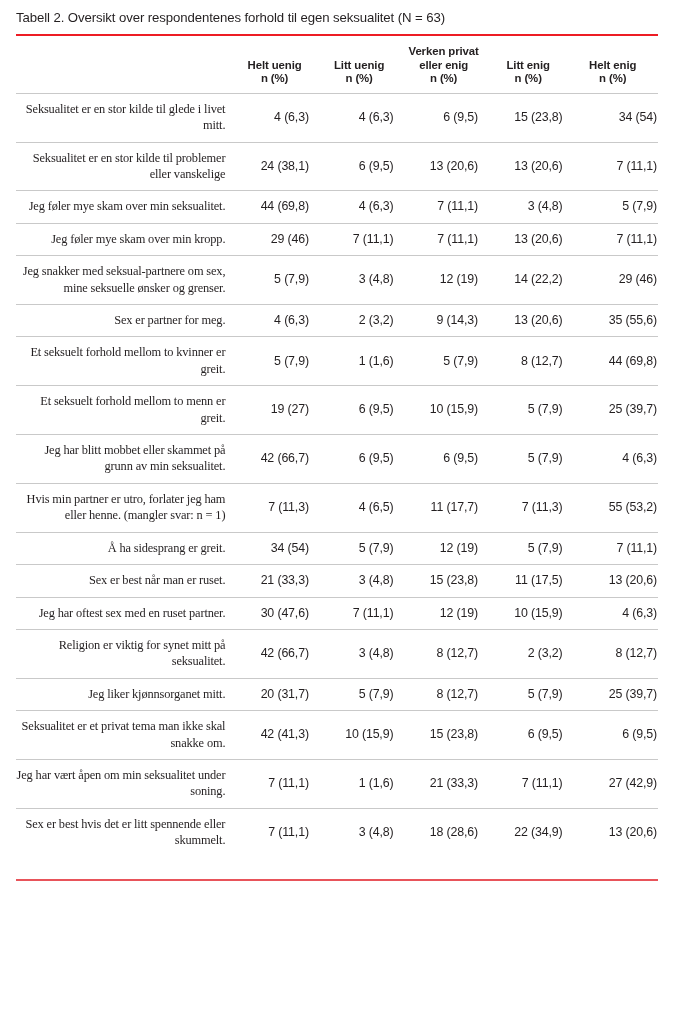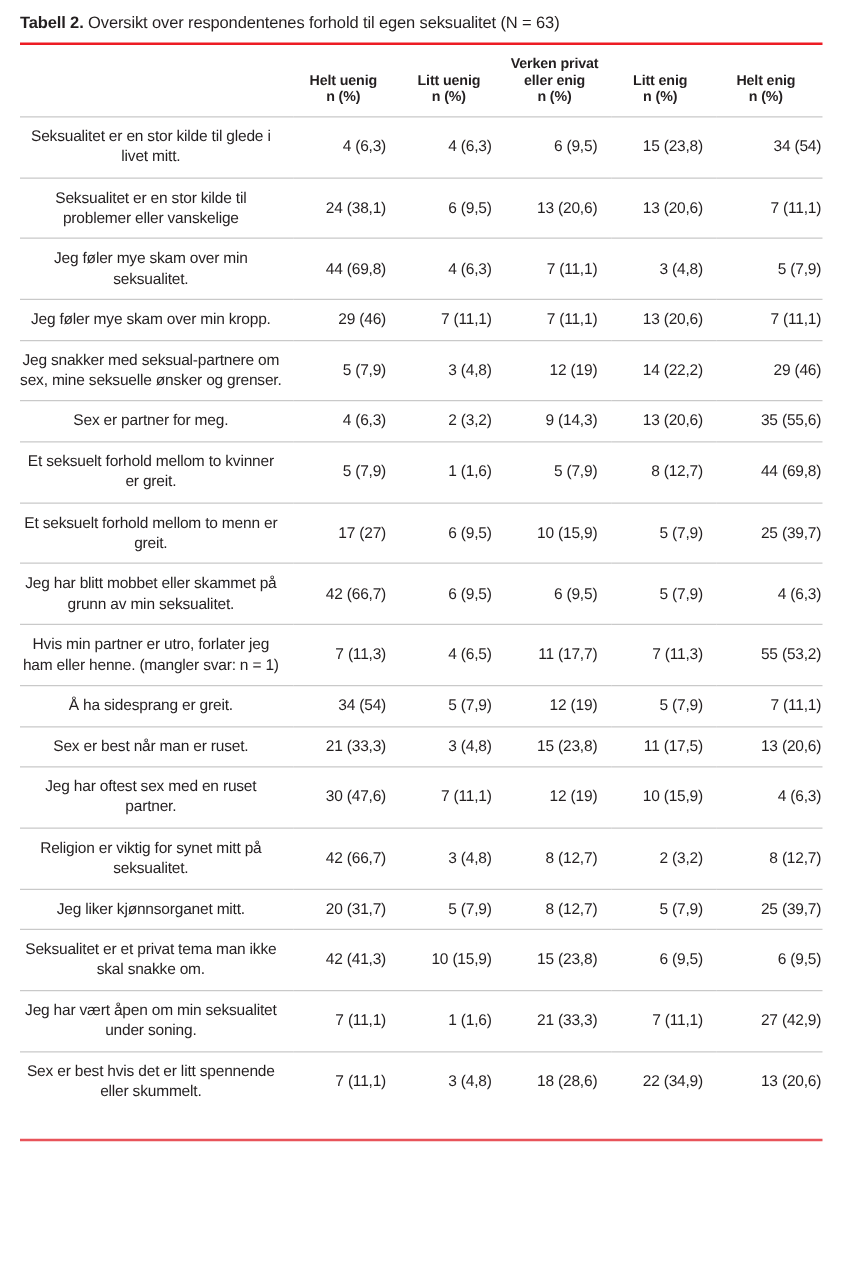"Tabell 2." .caption-label { font-weight: bold -> normal }
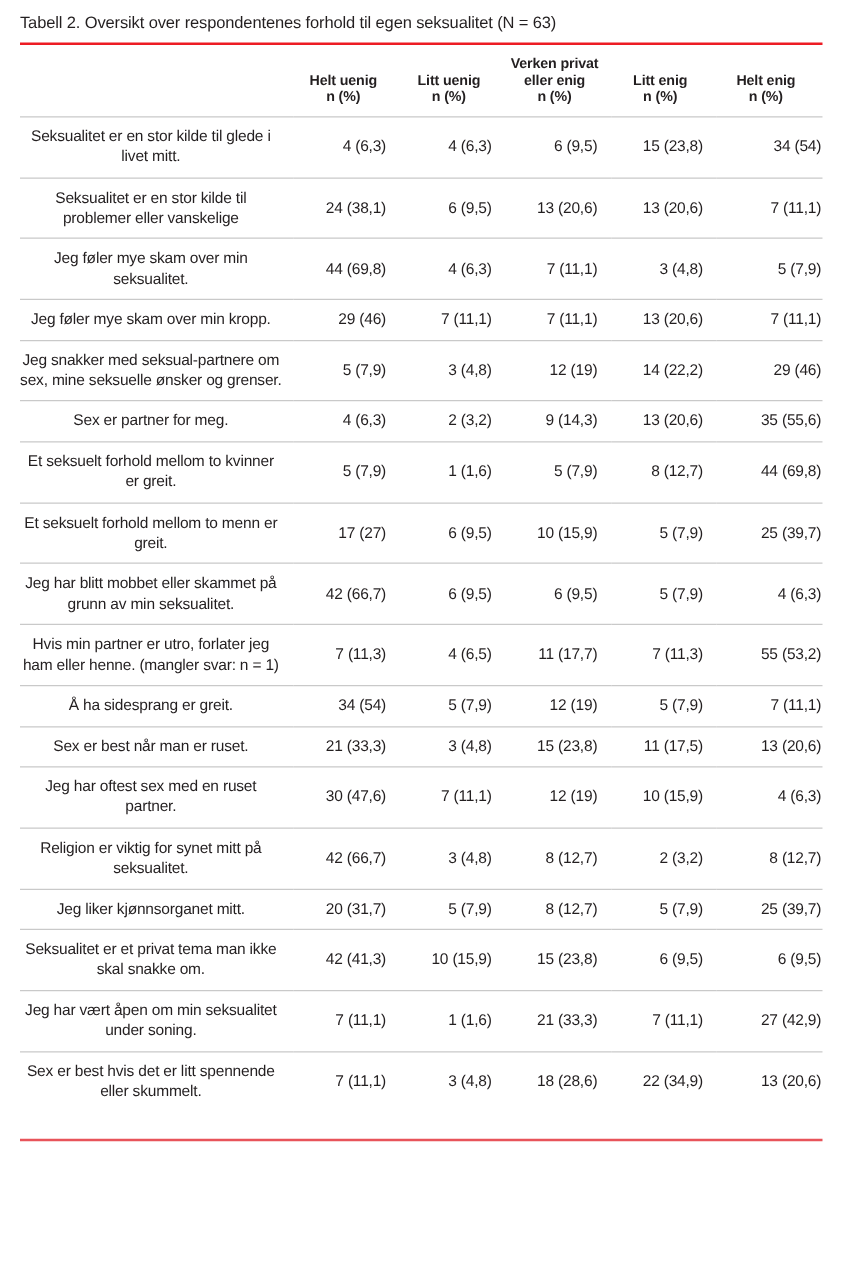"Seksualitet er en stor kilde" tbody td.stmt { font-family: none -> Liberation Serif, serif; text-align: center -> right }
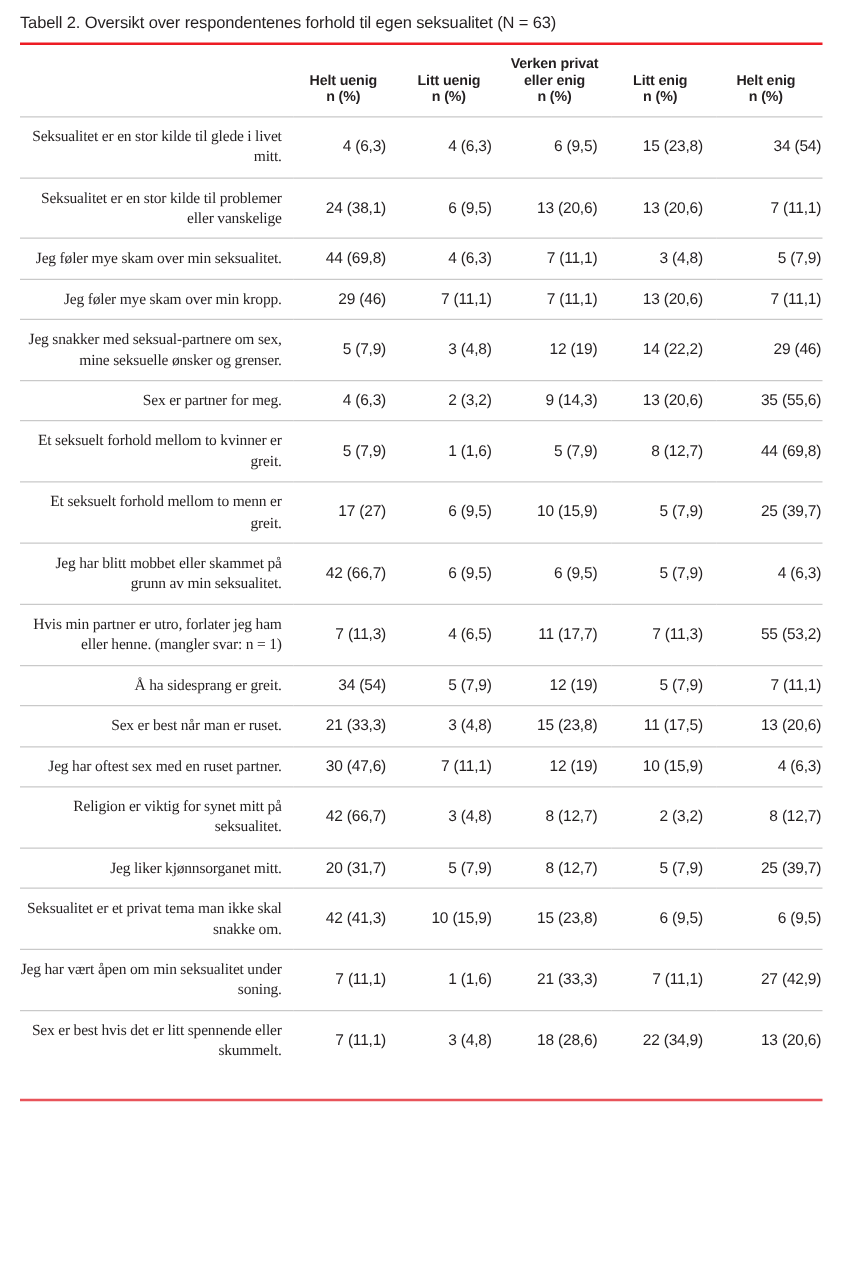"17 (27)" td.val { text: 17 -> 19 }
